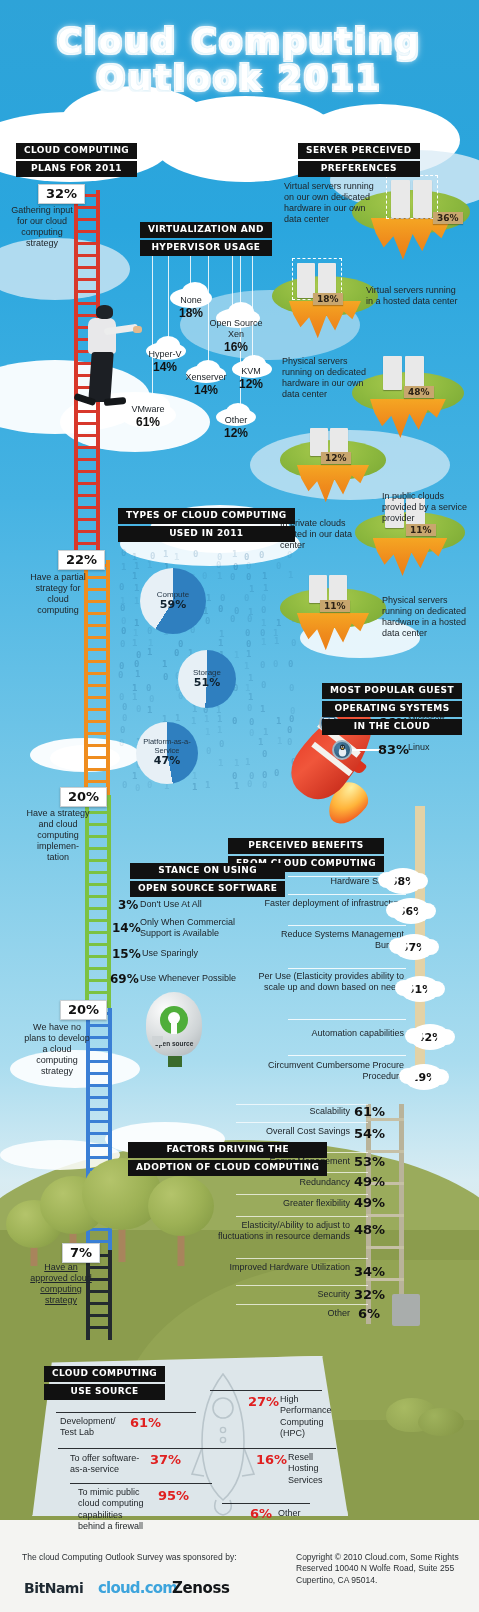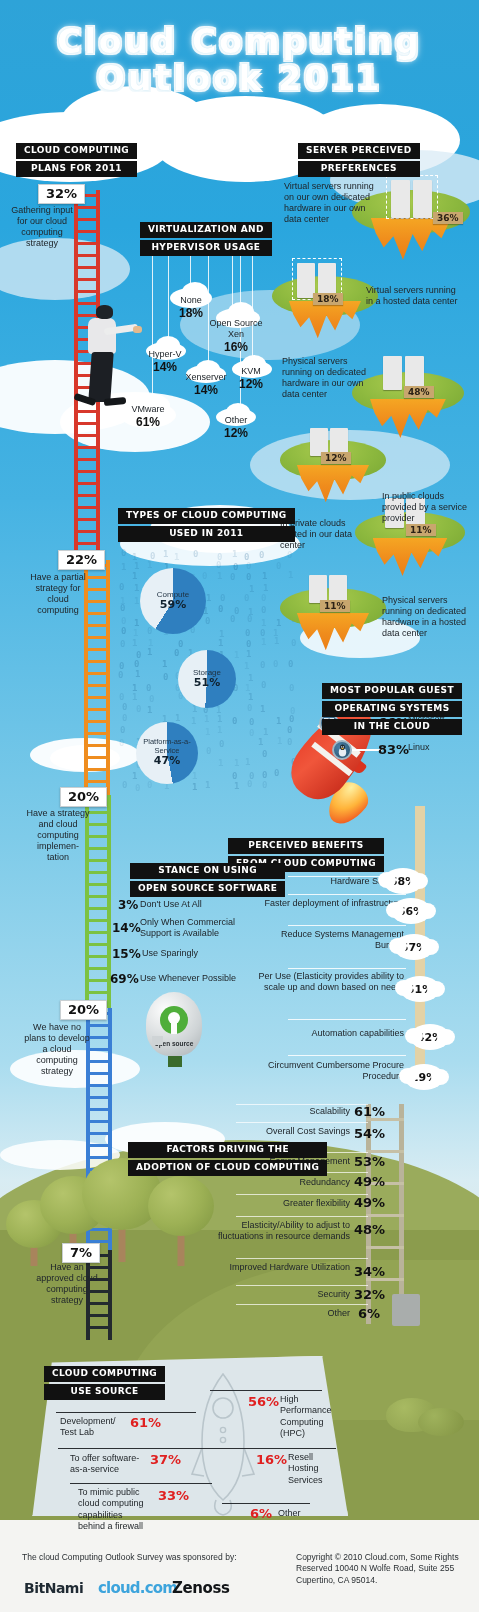"Have an approved cloud computing" div.txt { left: 32px -> 26px; text-decoration: none -> underline }
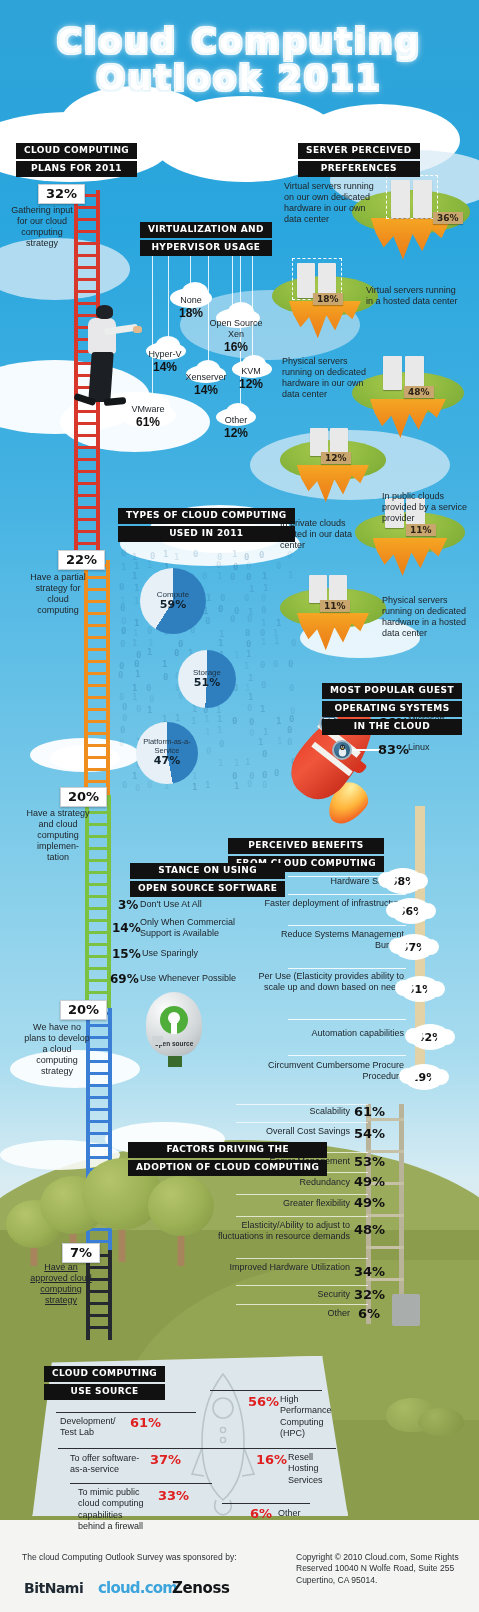"56%" div.uc-pct { text: 56% -> 27% }
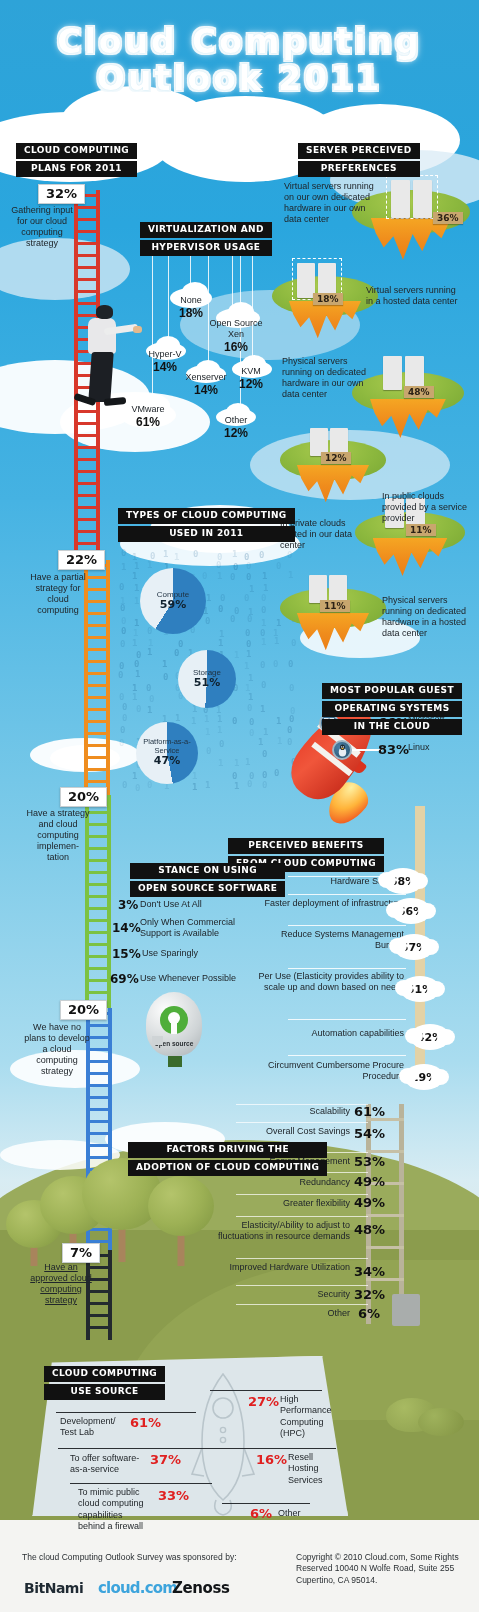"33%" div.uc-pct { text: 33% -> 95% }
